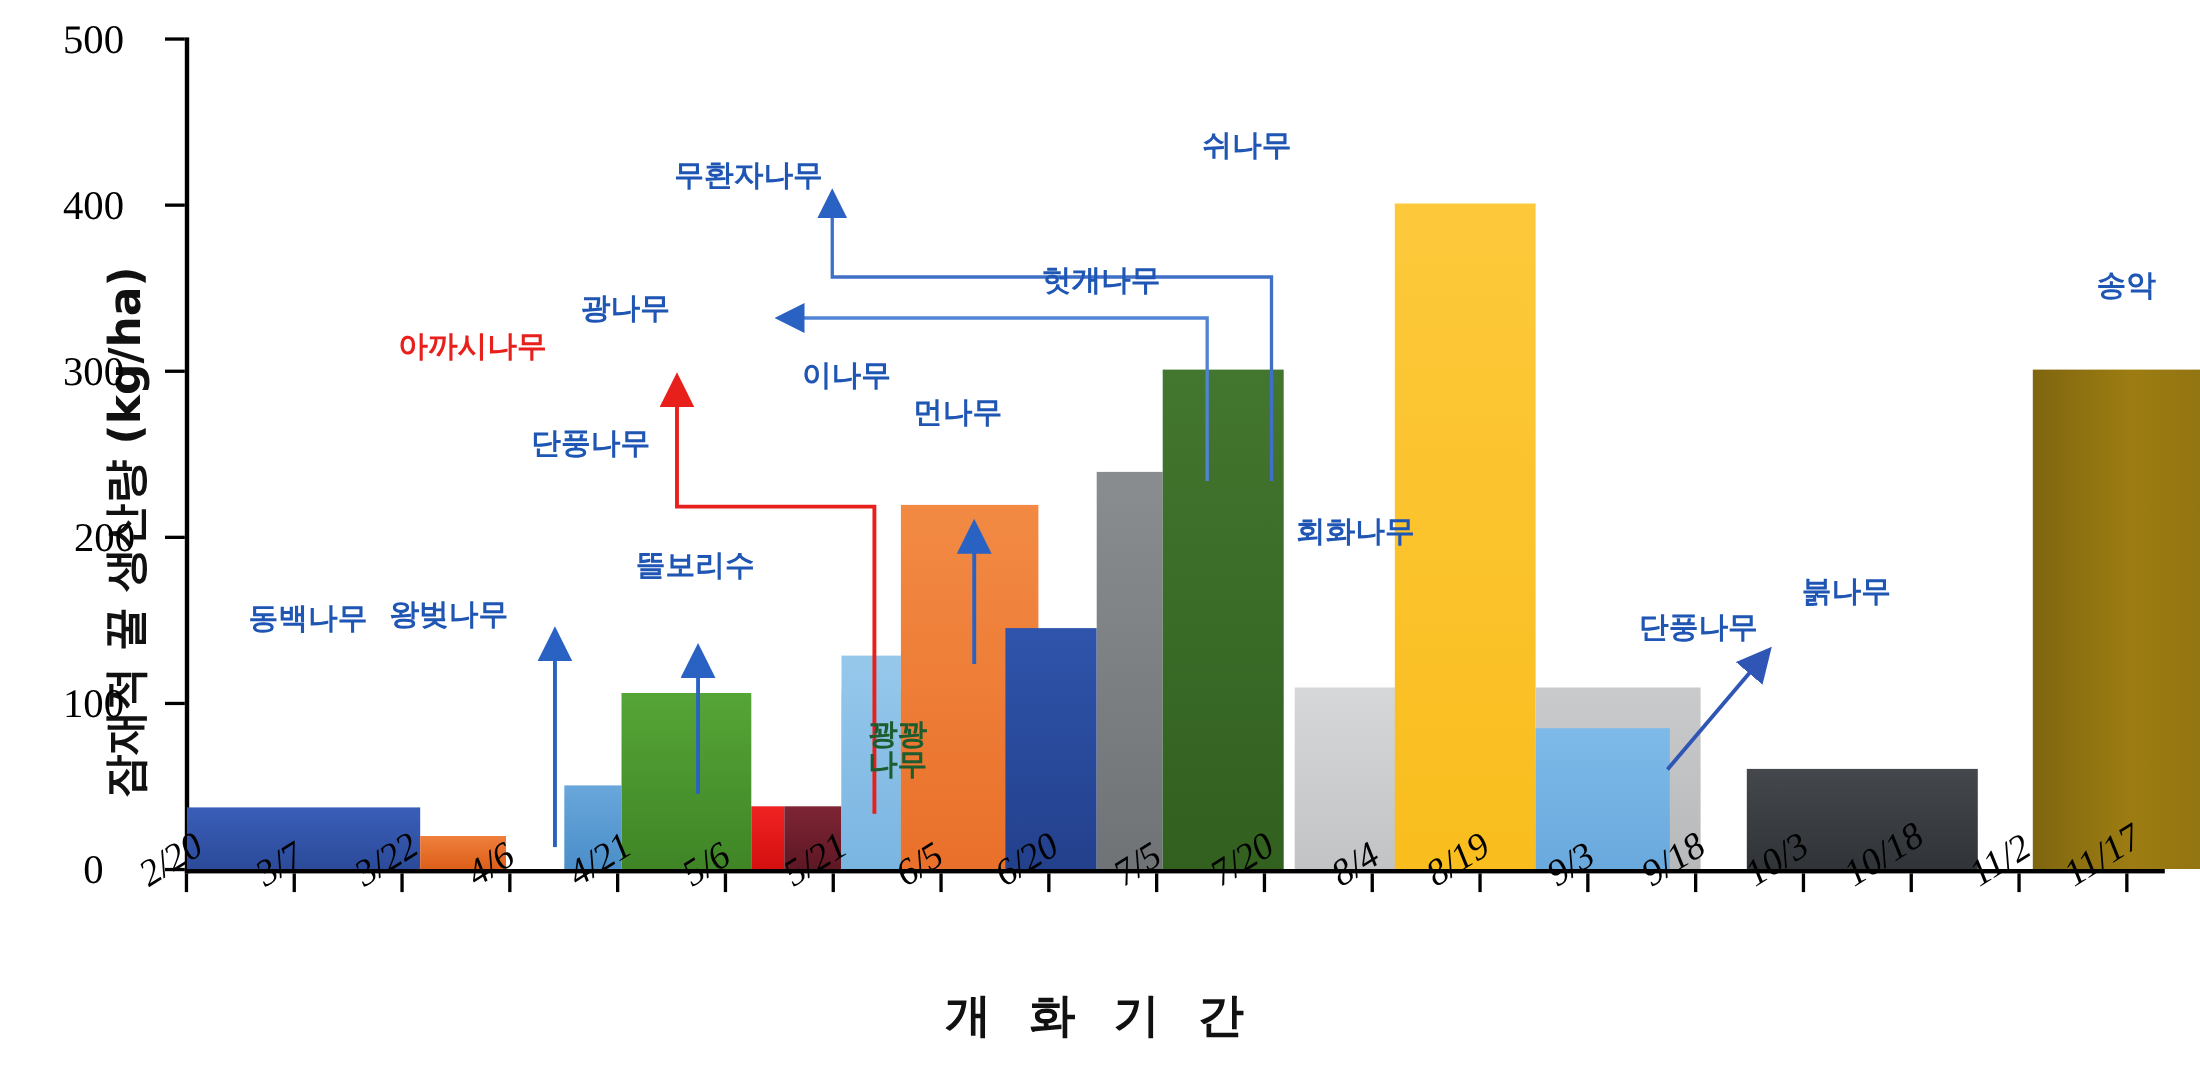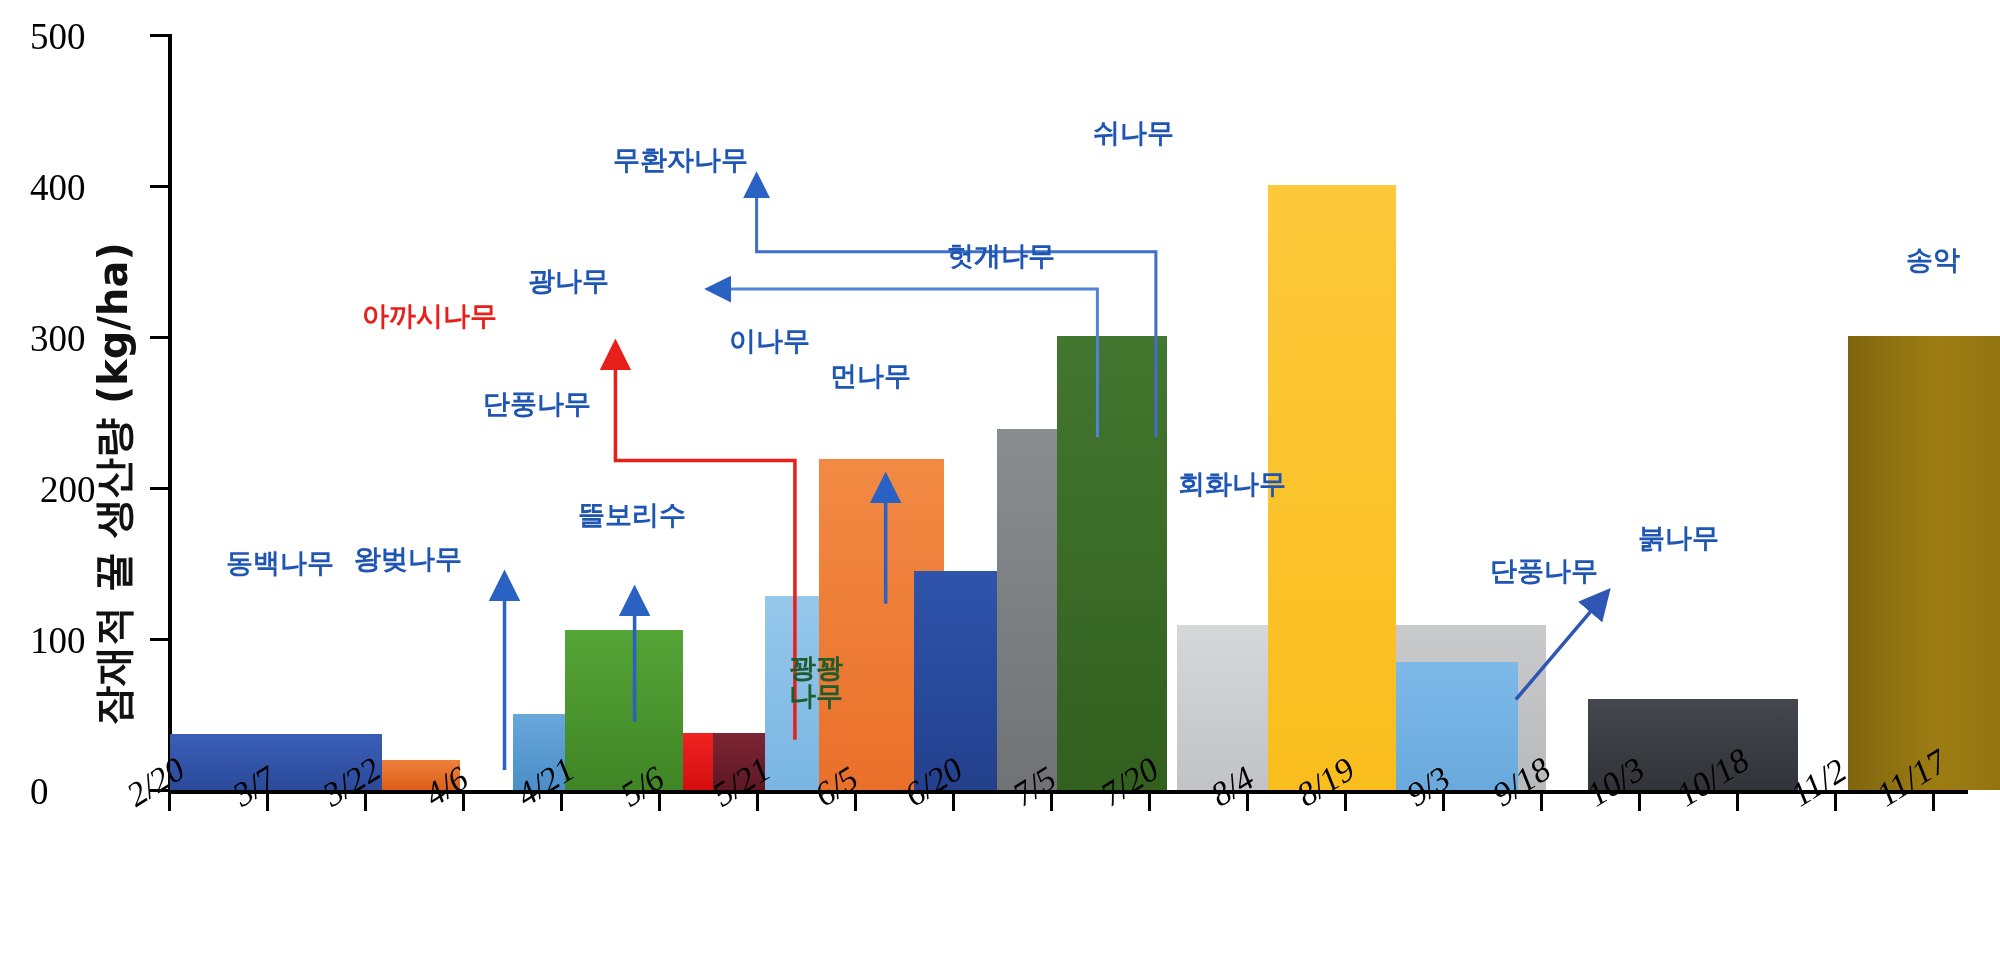"500" .ylabel-txt { text-align: left -> center }
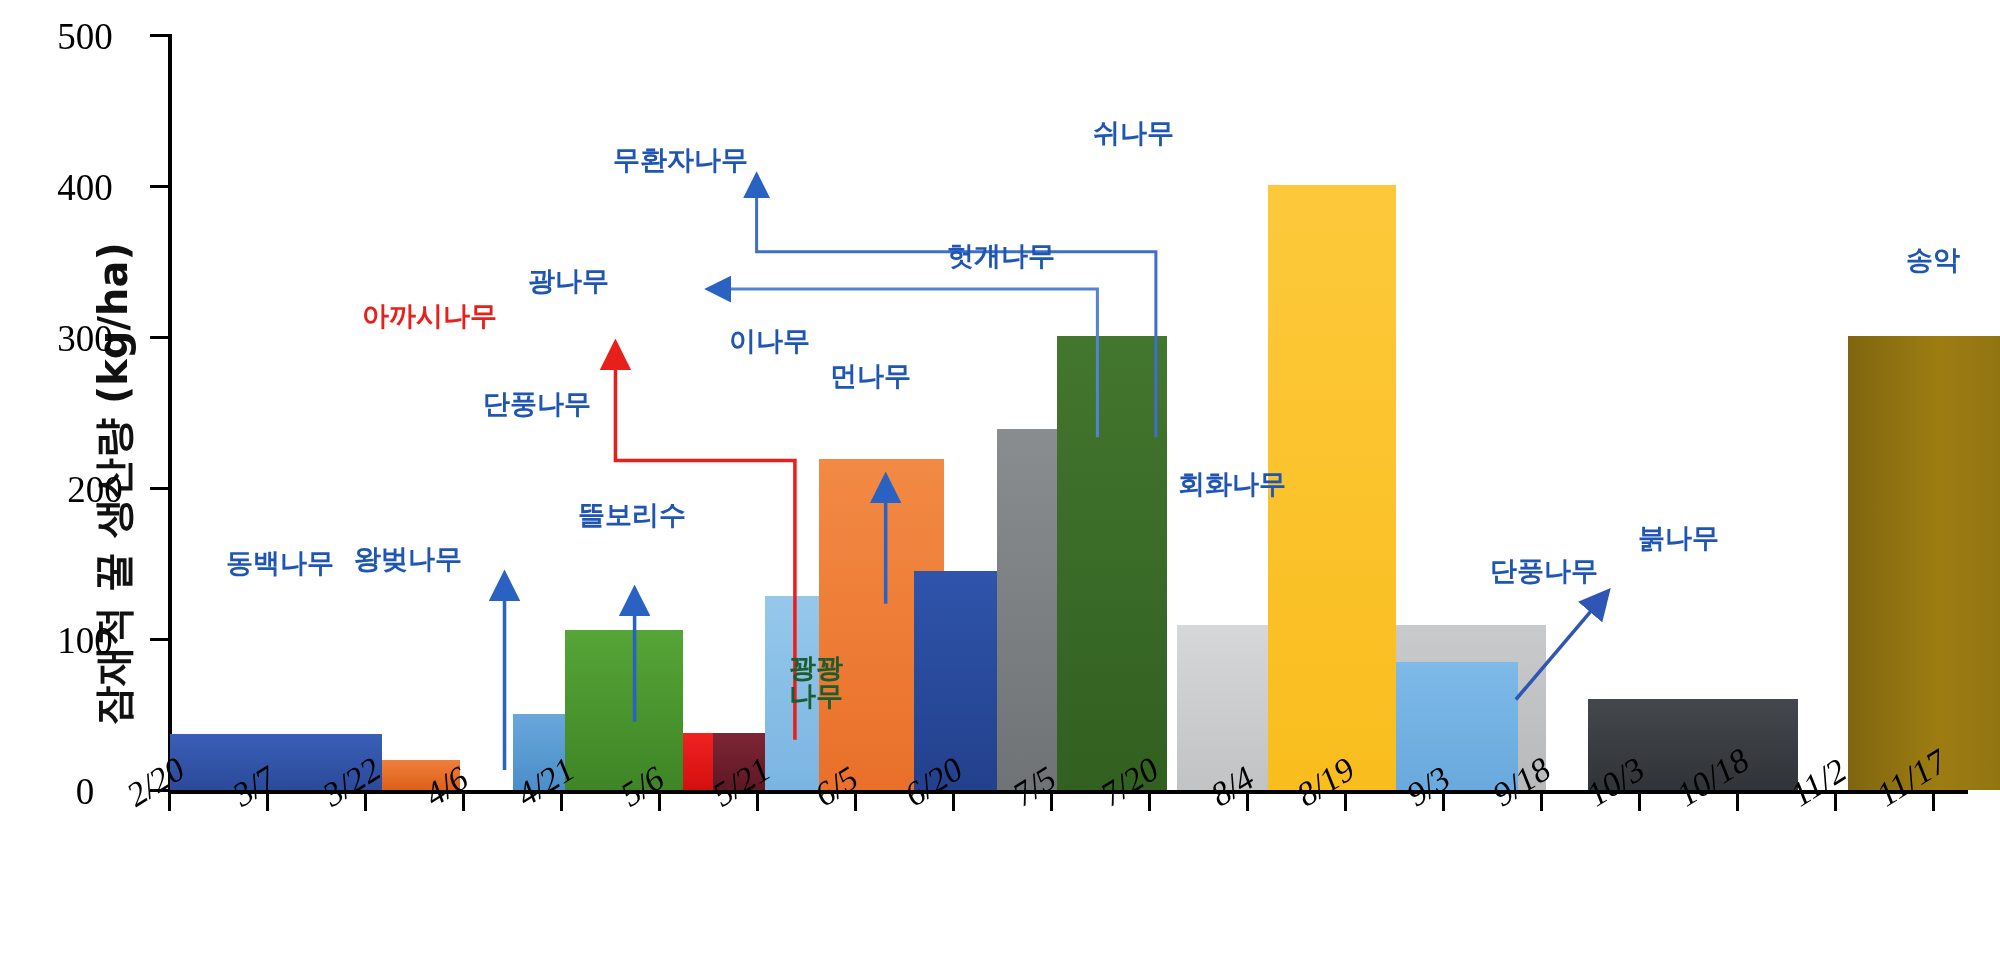"개 화 기 간" div.x-axis-title { html: none -> <div>개 화 기 간</div> }
